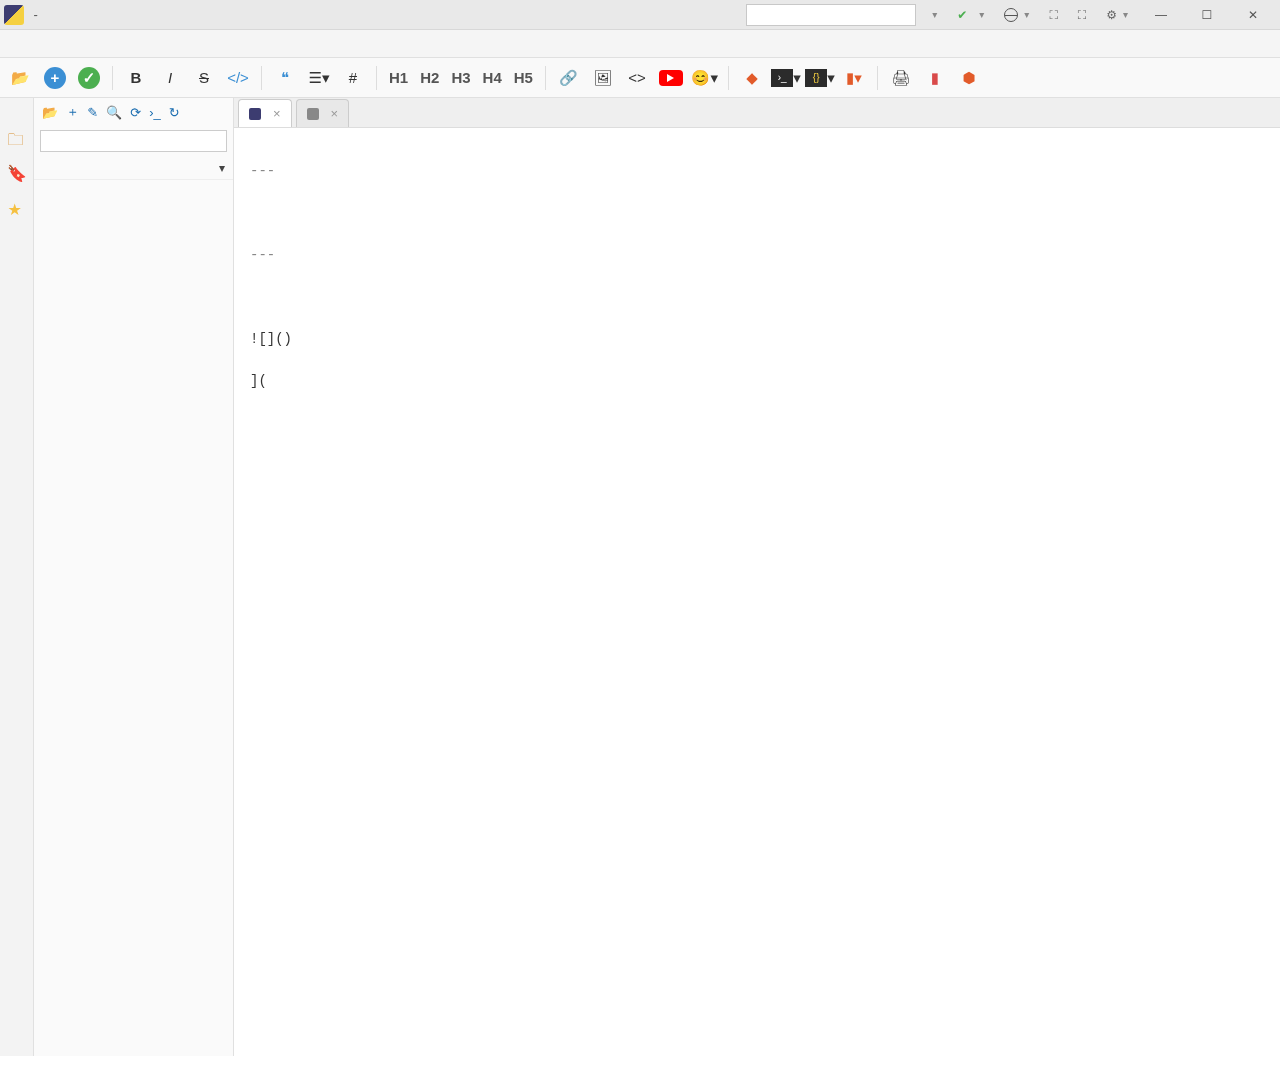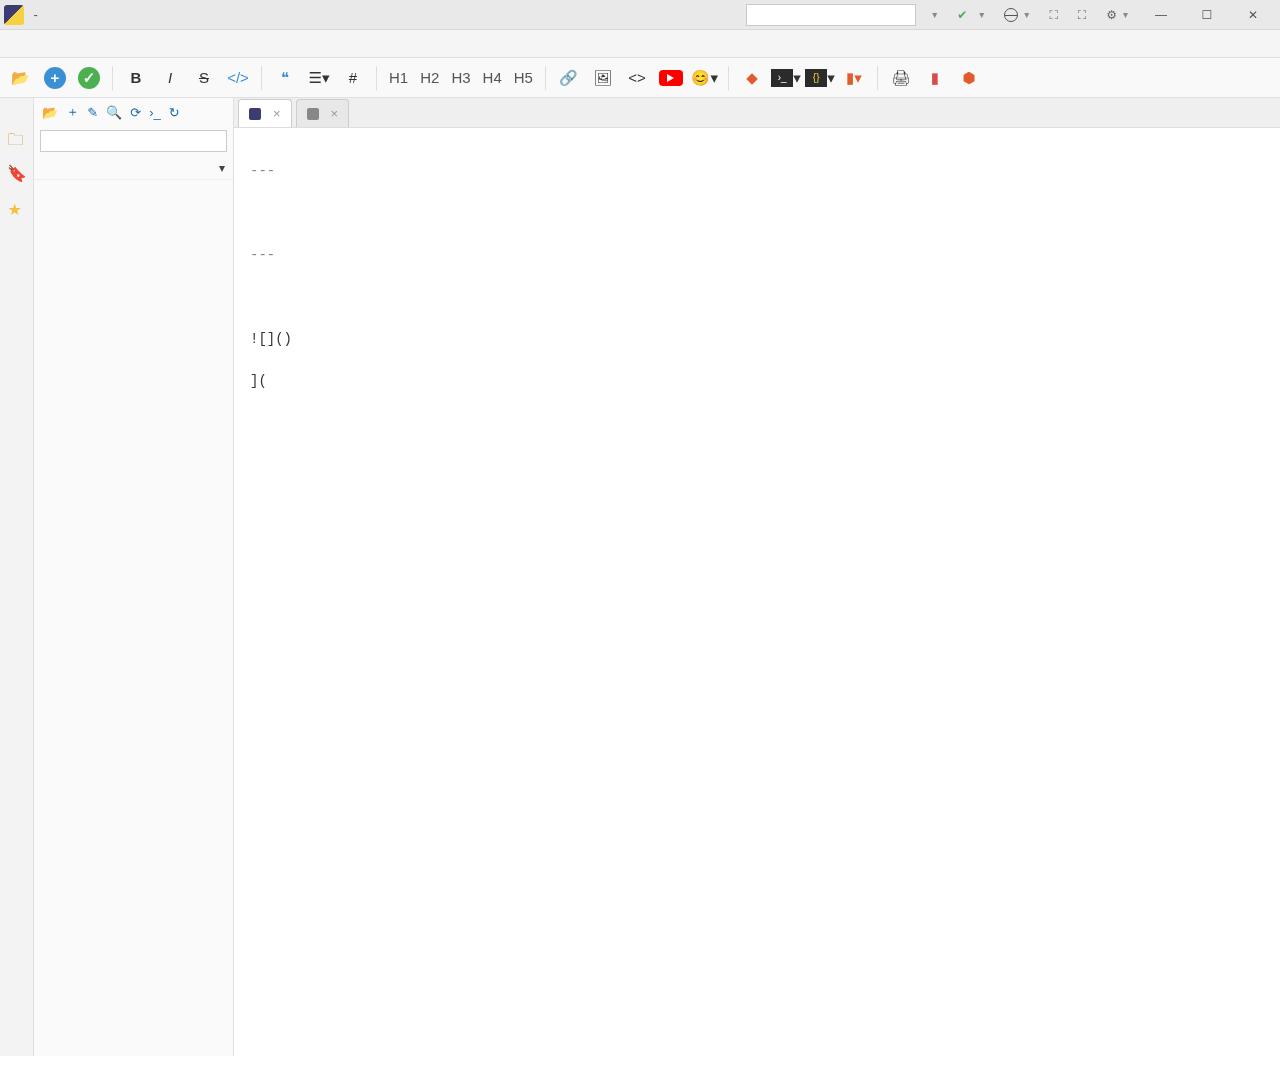"H1" .tb-h { font-weight: normal -> bold }
